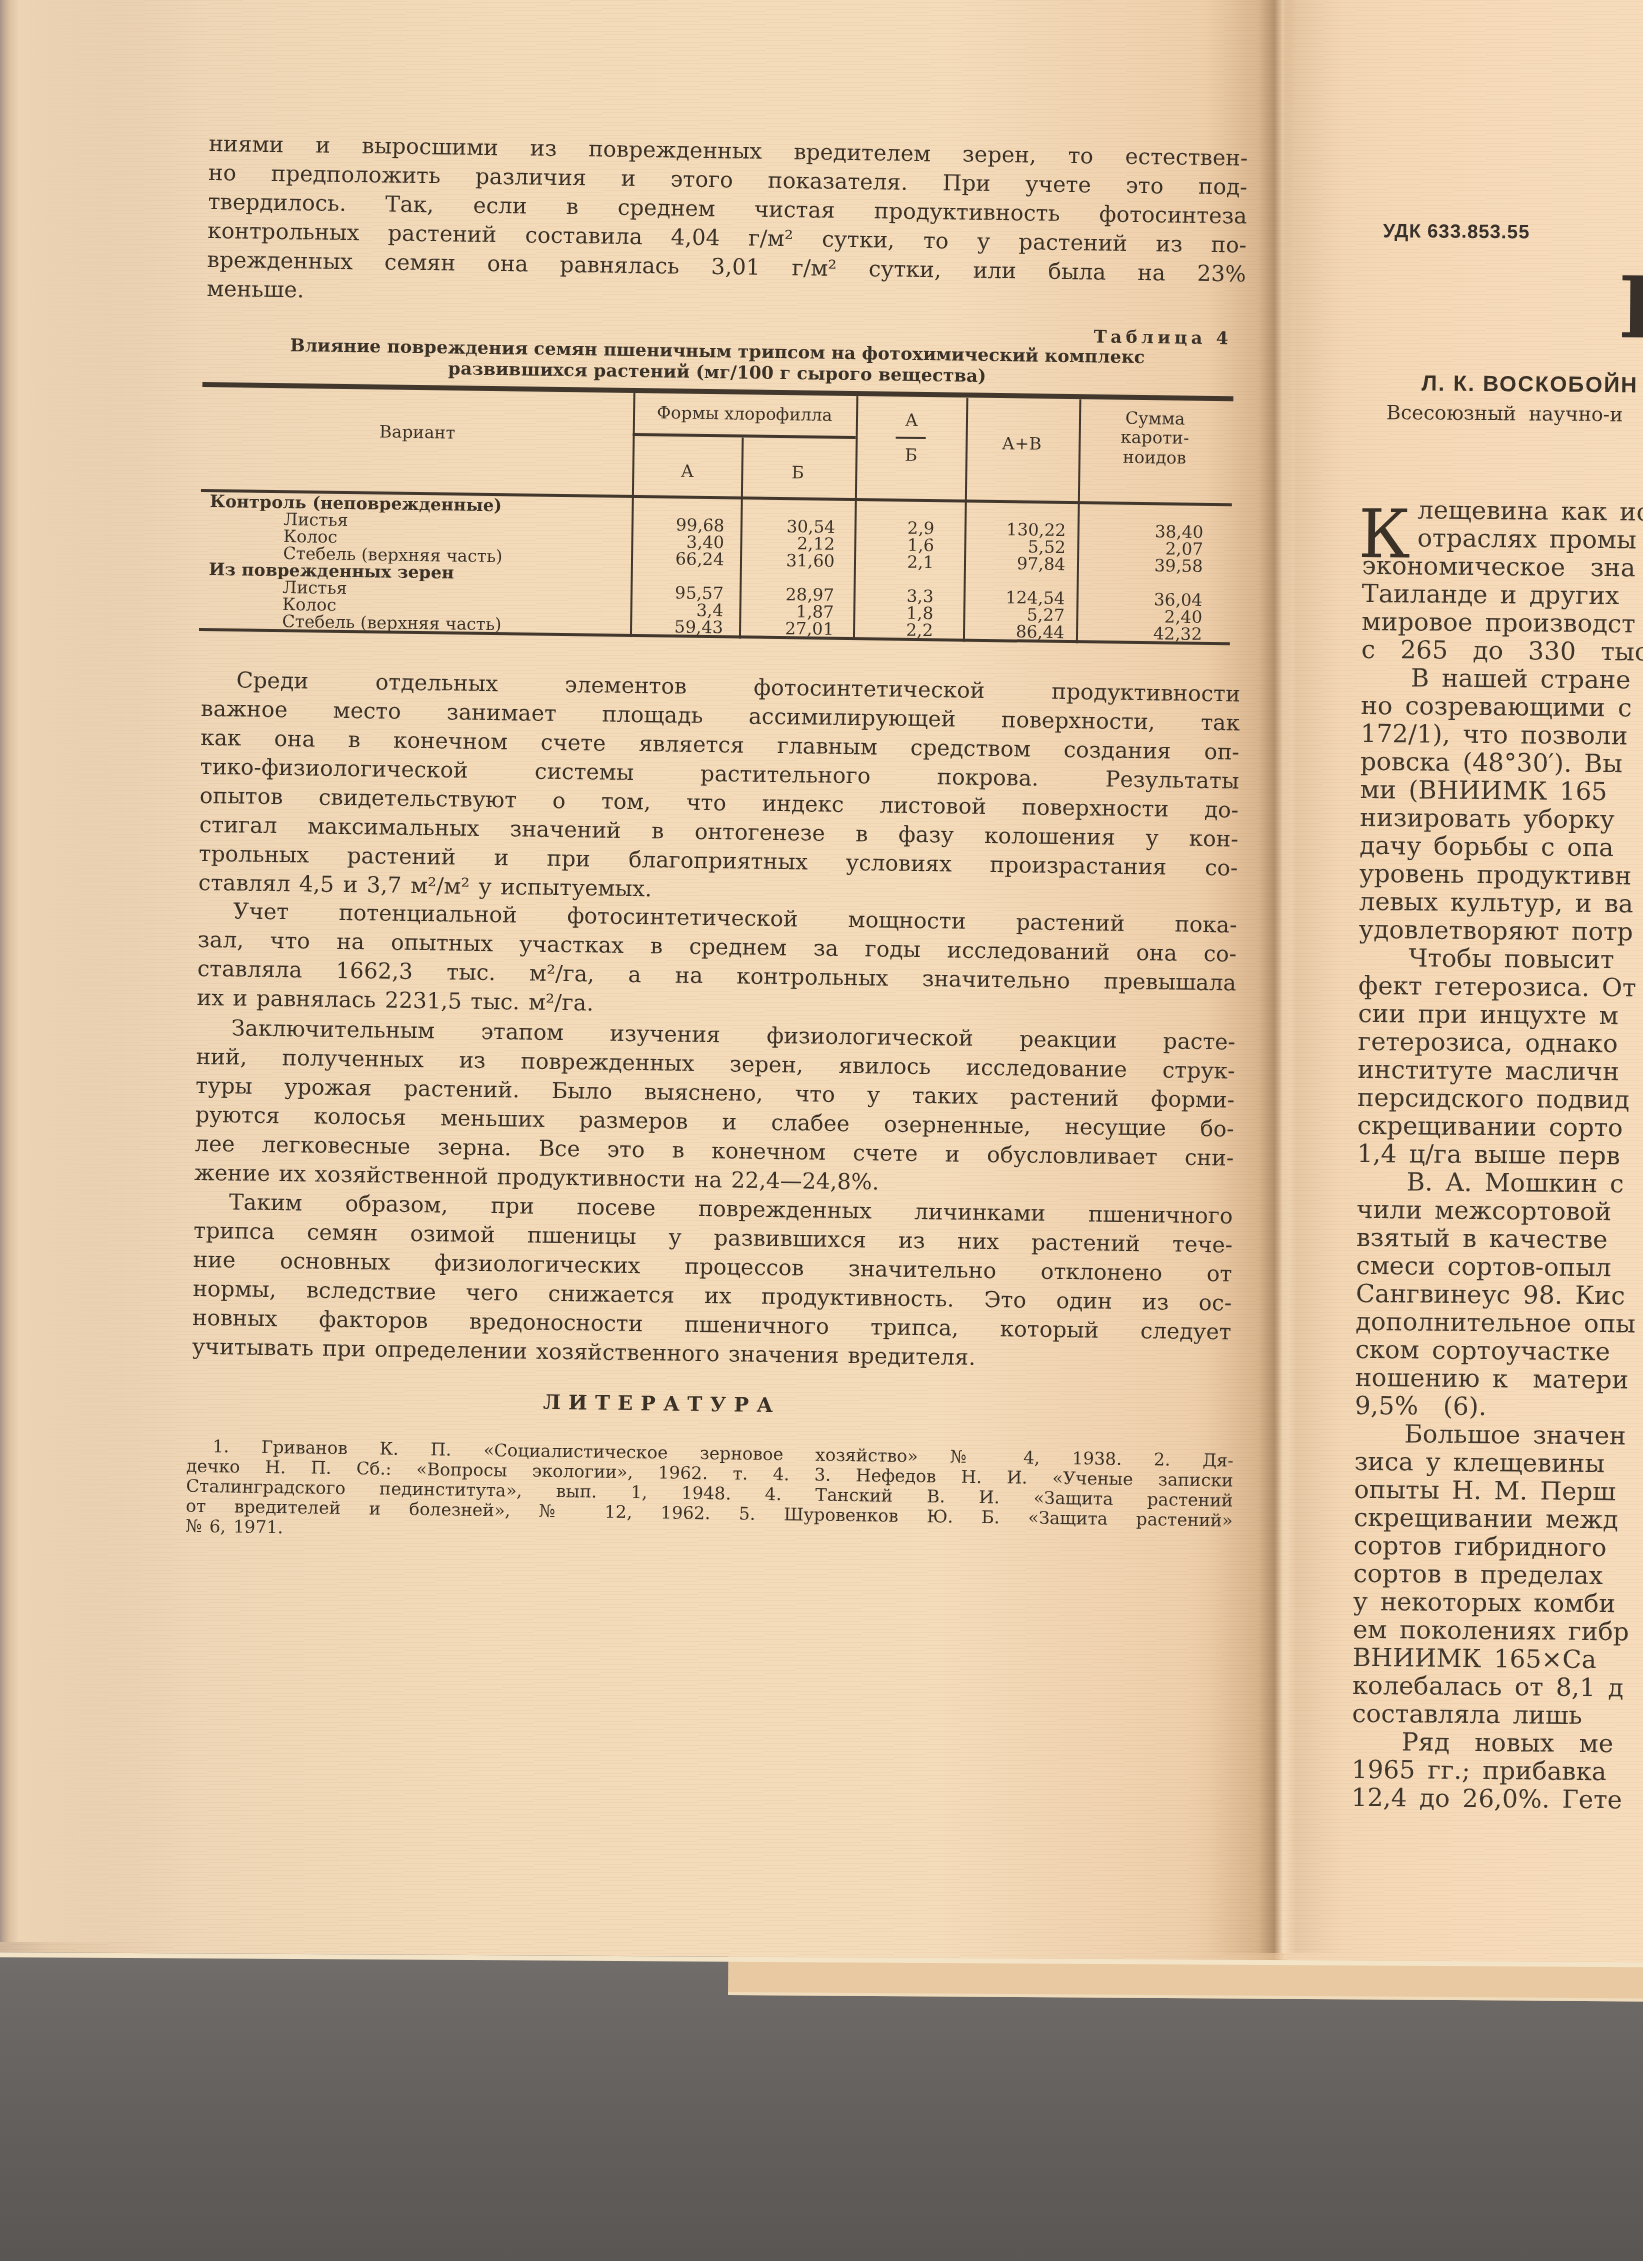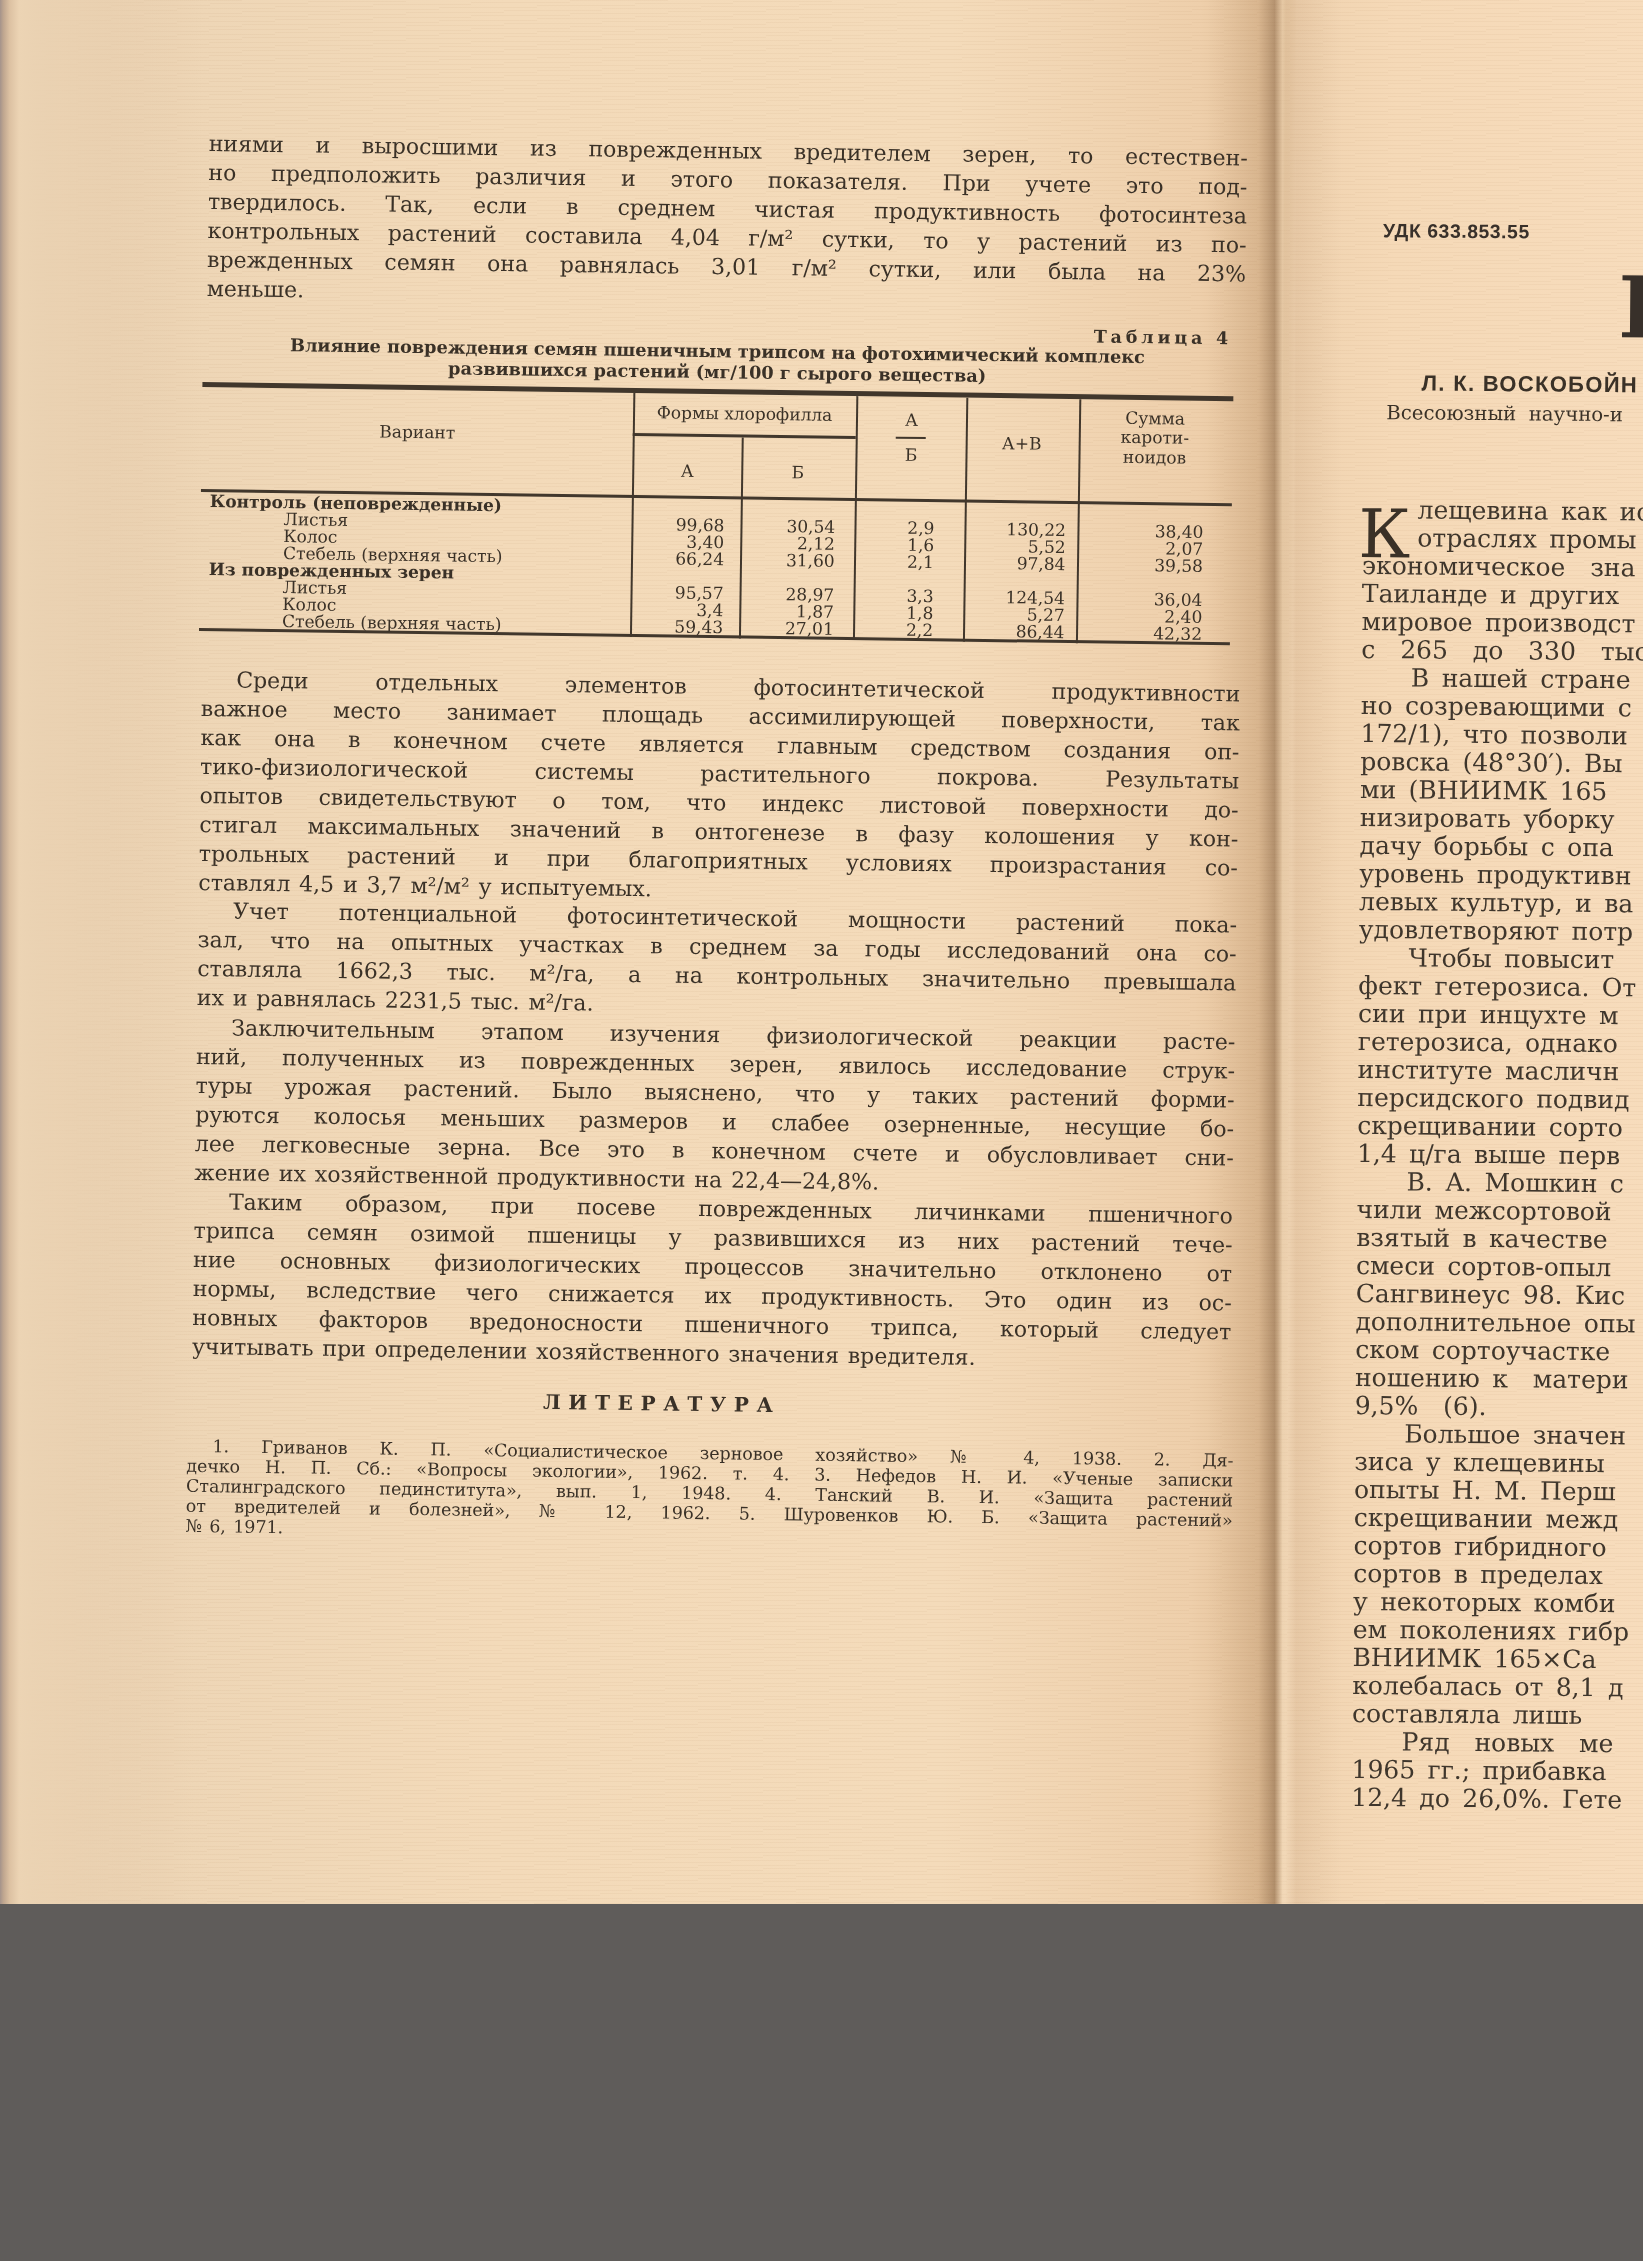"ниями и выросшими из поврежденных" .stage { height: 1904px -> 2261px }
